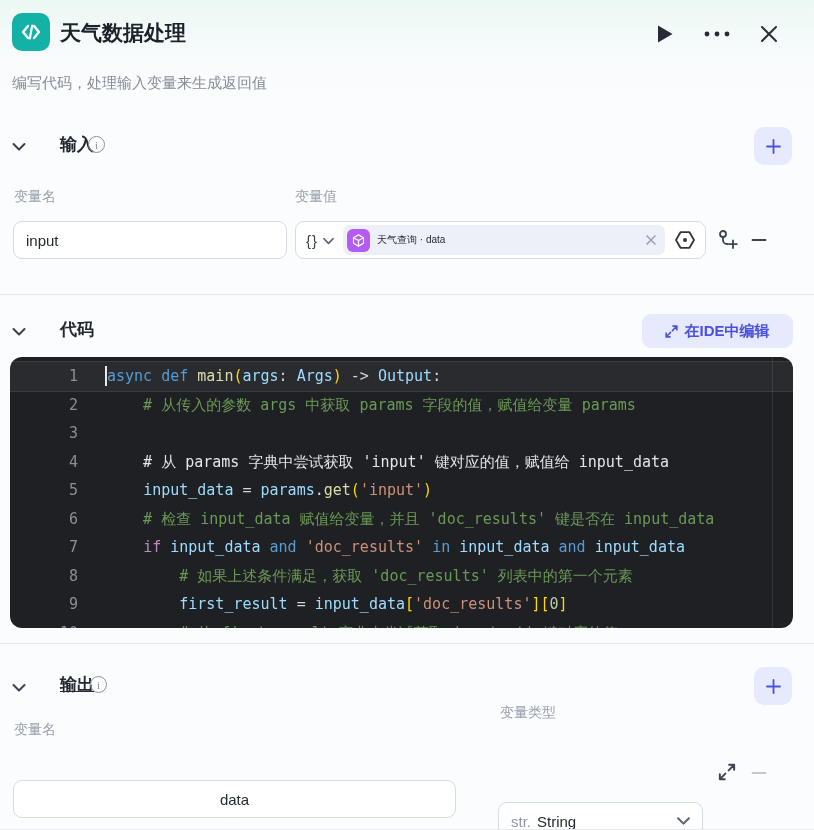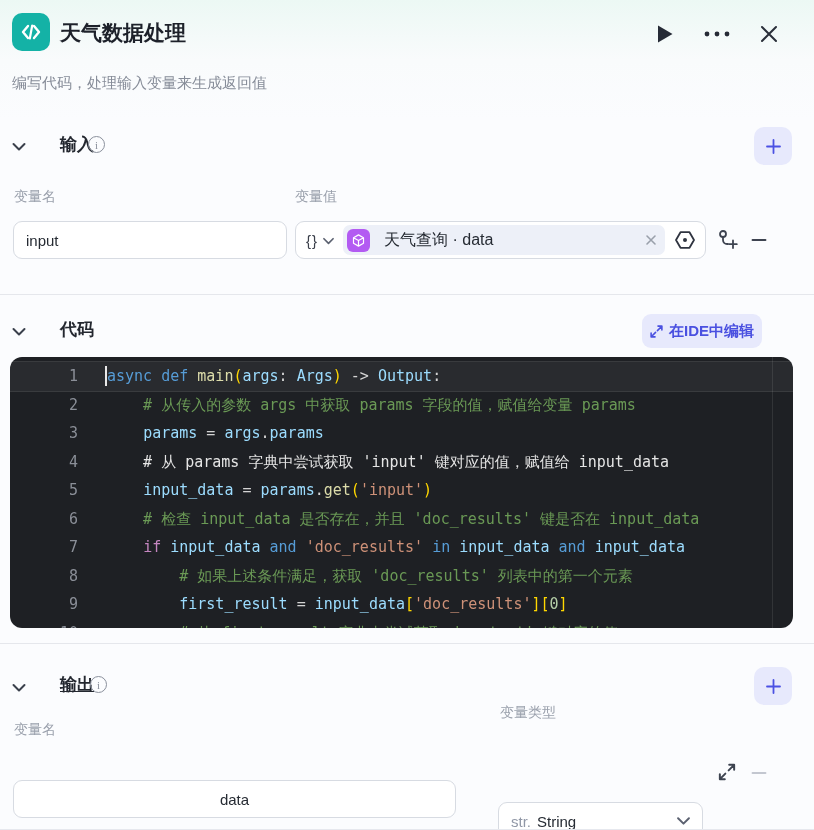"天气查询 · data" .ref-label { font-size: 16px -> 10px; margin-left: 14px -> 7px }
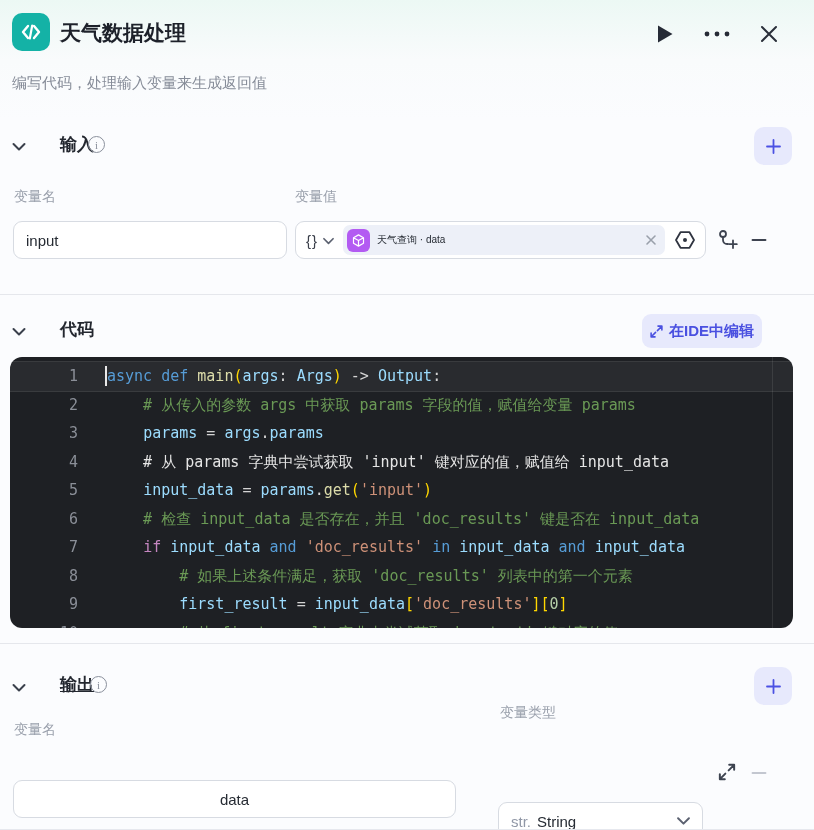"在IDE中编辑" .ide-btn { width: 120px -> 151px }
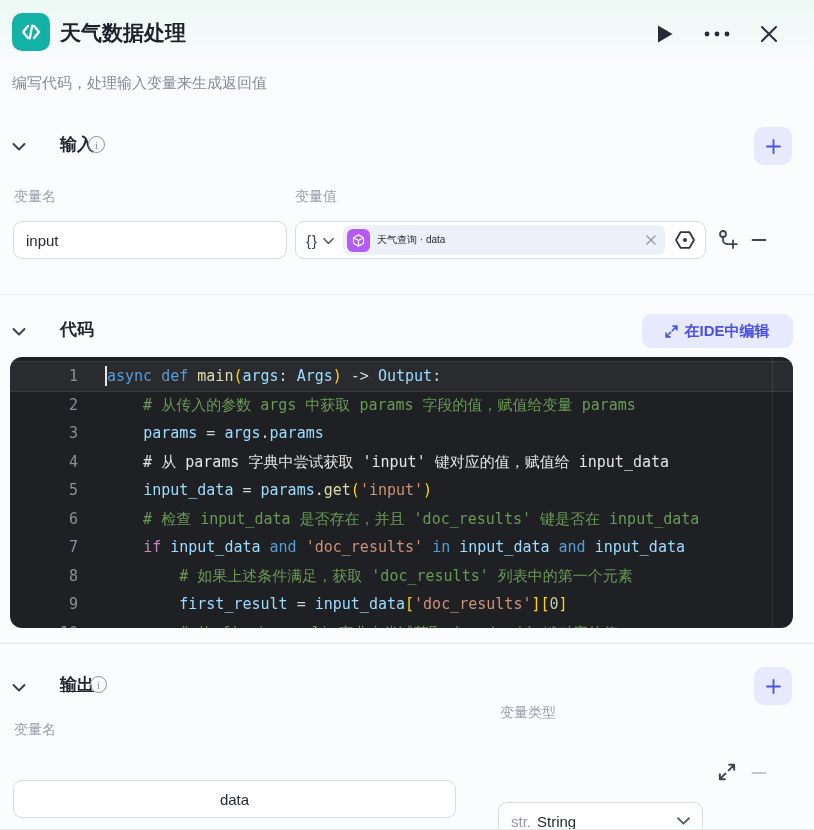"params = args.params" span.lcode { html: <span><span> </span><span>params</span><span> = </span><span>args</span><span>.</span><span>params</span></span> -> none }
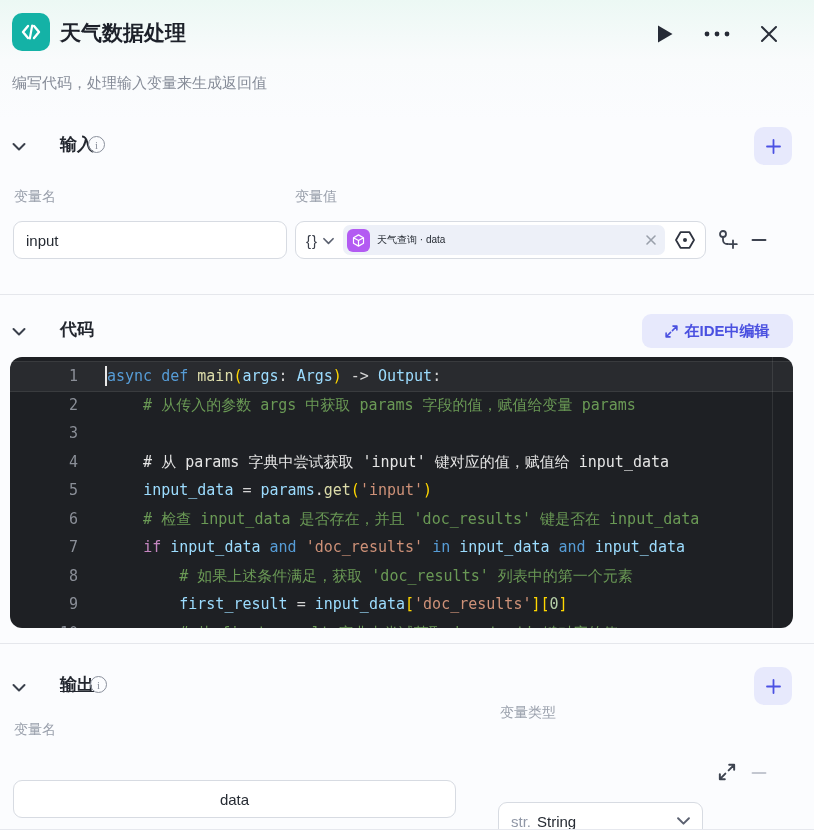"# 检查 input_data 是否存在，并且 'doc_results'" span { text: 是否存在 -> 赋值给变量 }
